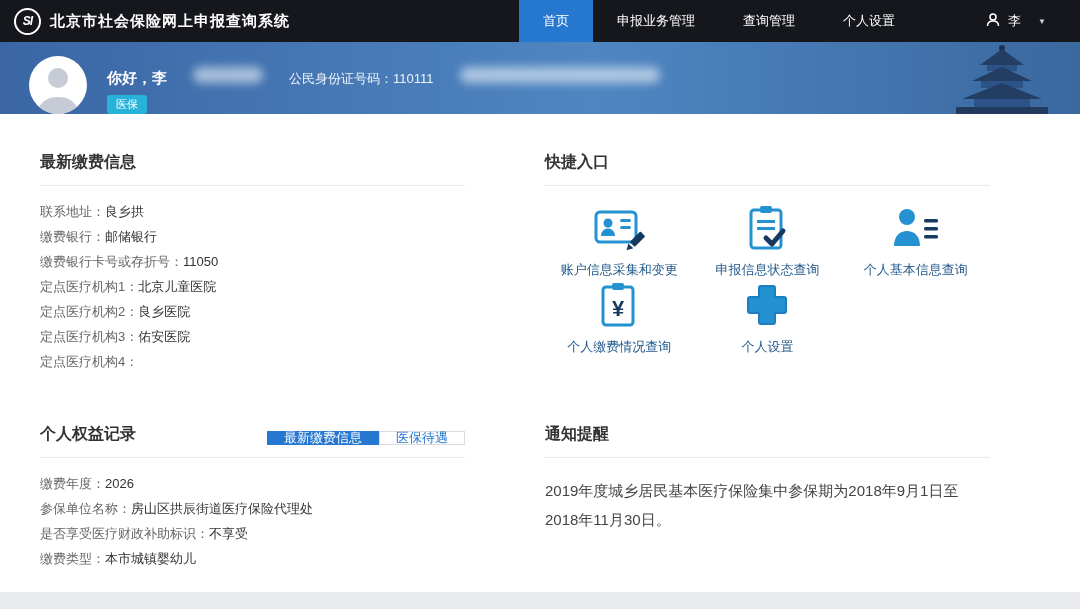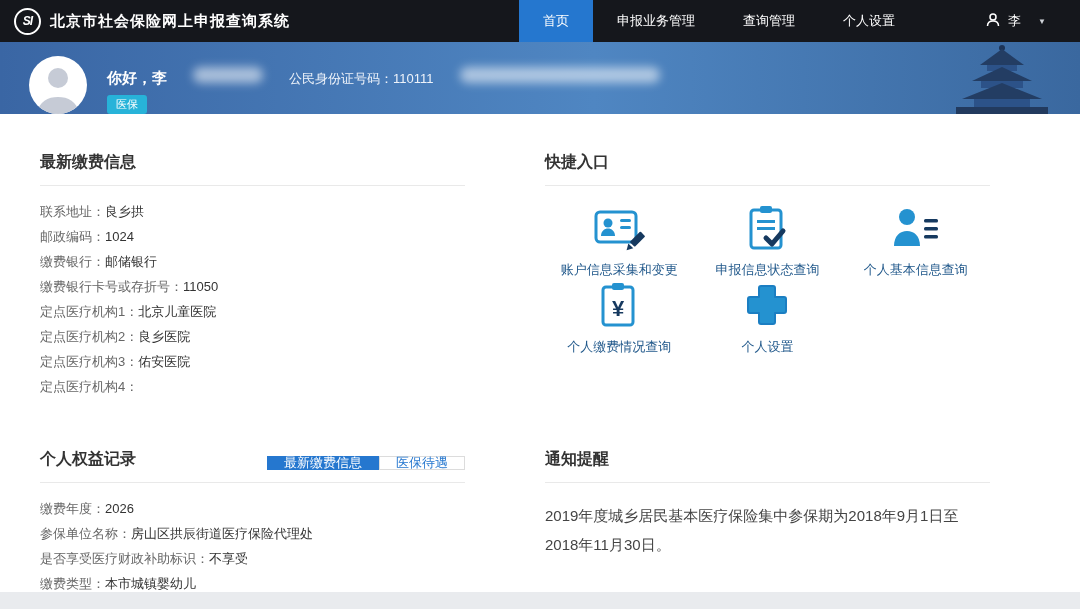"邮政编码：1024" div.field { html: <div><span>邮政编码：</span><span>1024</span></div> -> none }
